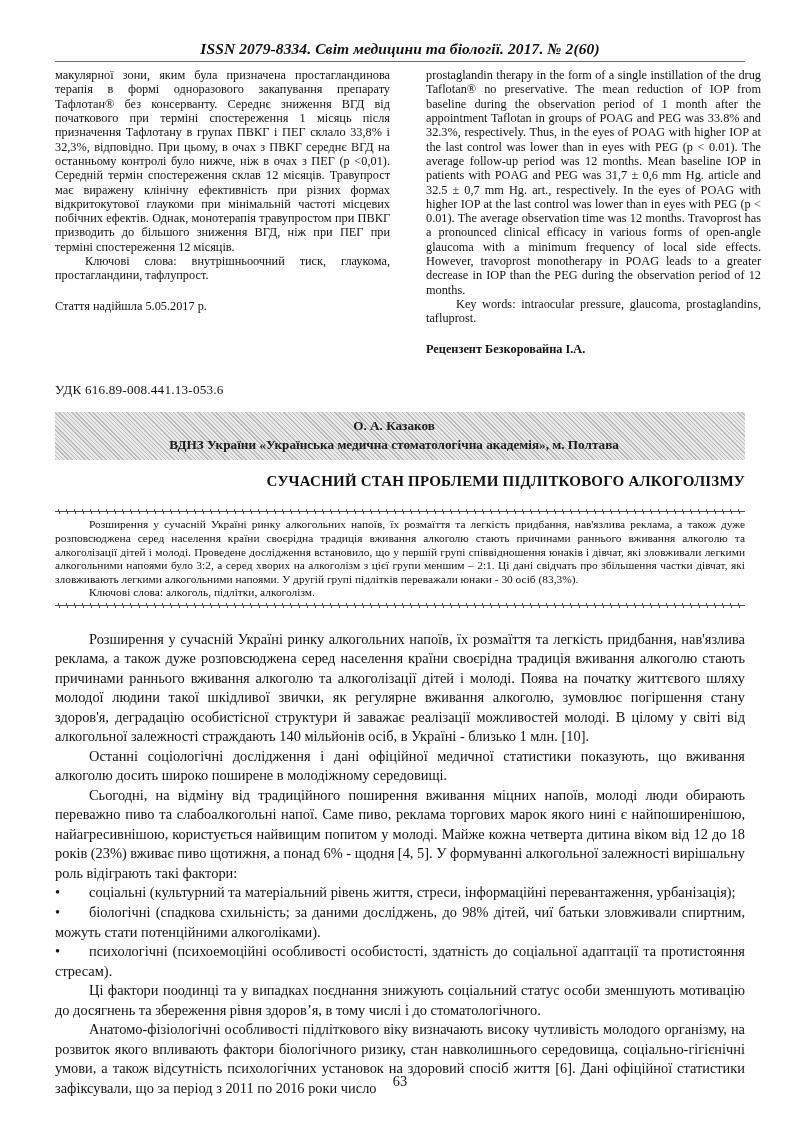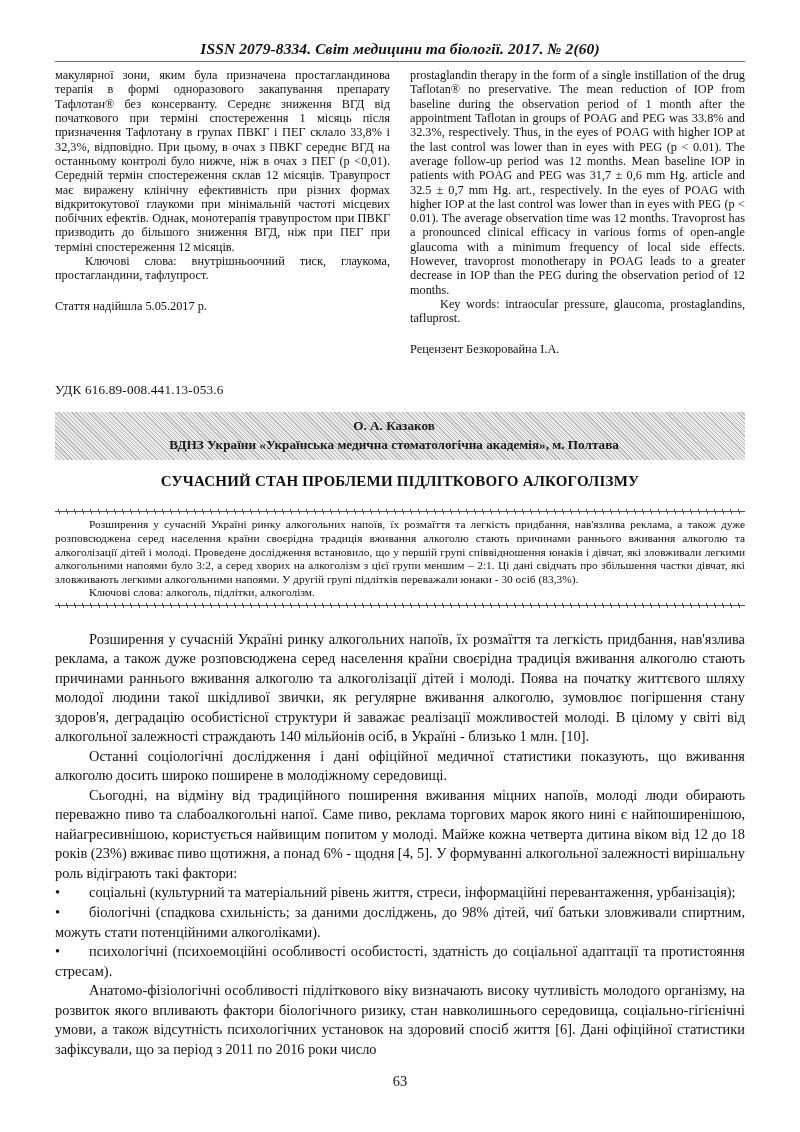"макулярної зони, яким була призначена" .abstract-cols { gap: 20px -> 36px }
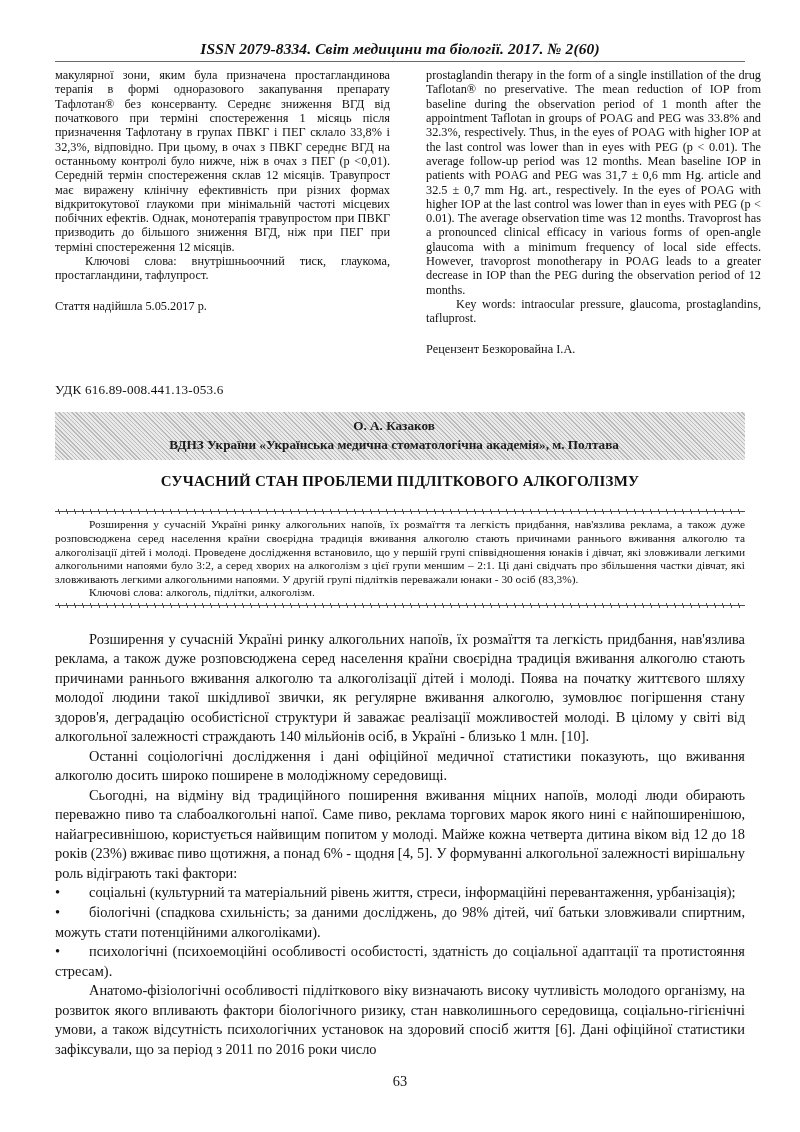"Рецензент Безкоровайна І.А." .reviewer { font-weight: none -> bold }
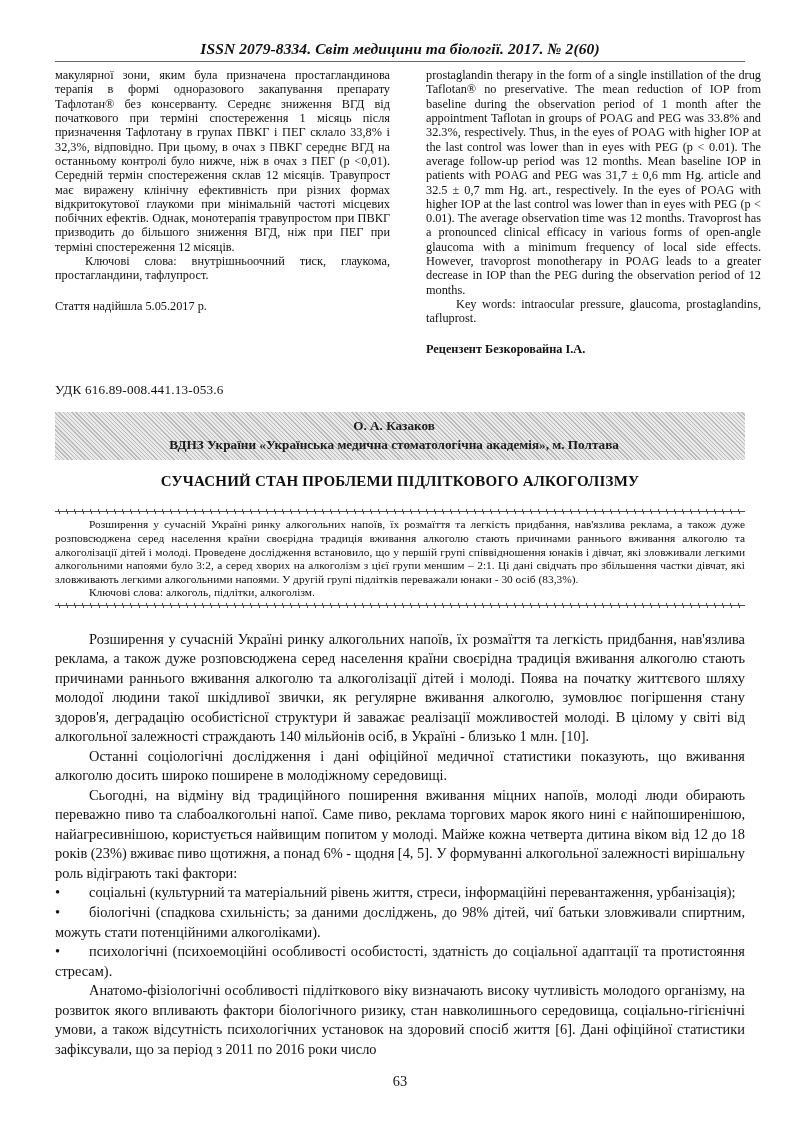"СУЧАСНИЙ СТАН ПРОБЛЕМИ ПІДЛІТКОВОГО" .art-title { text-align: center -> right }
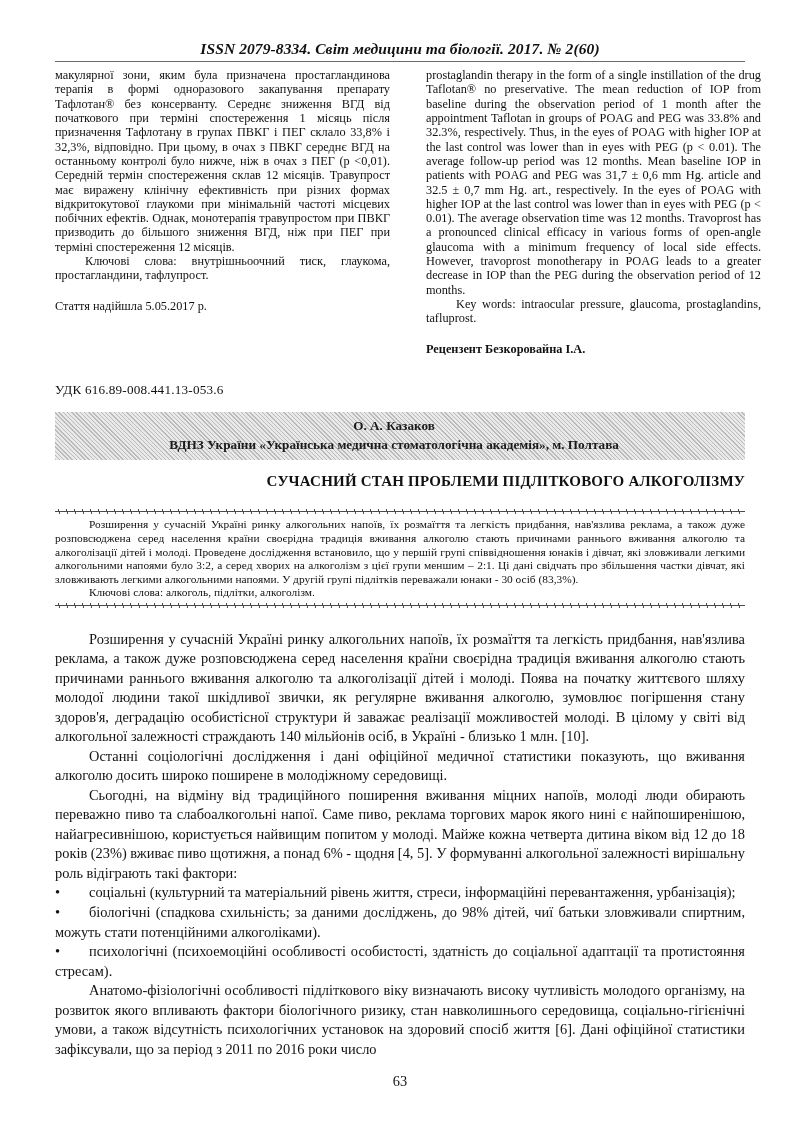"Ці фактори поодинці та у" p { html: none -> <p>Ці фактори поодинці та у випадках поєднання знижують соціальний статус особи зменшують мотивацію до досягнень та збереження рівня здоров’я, в тому числі і до стоматологічного.</p> }
